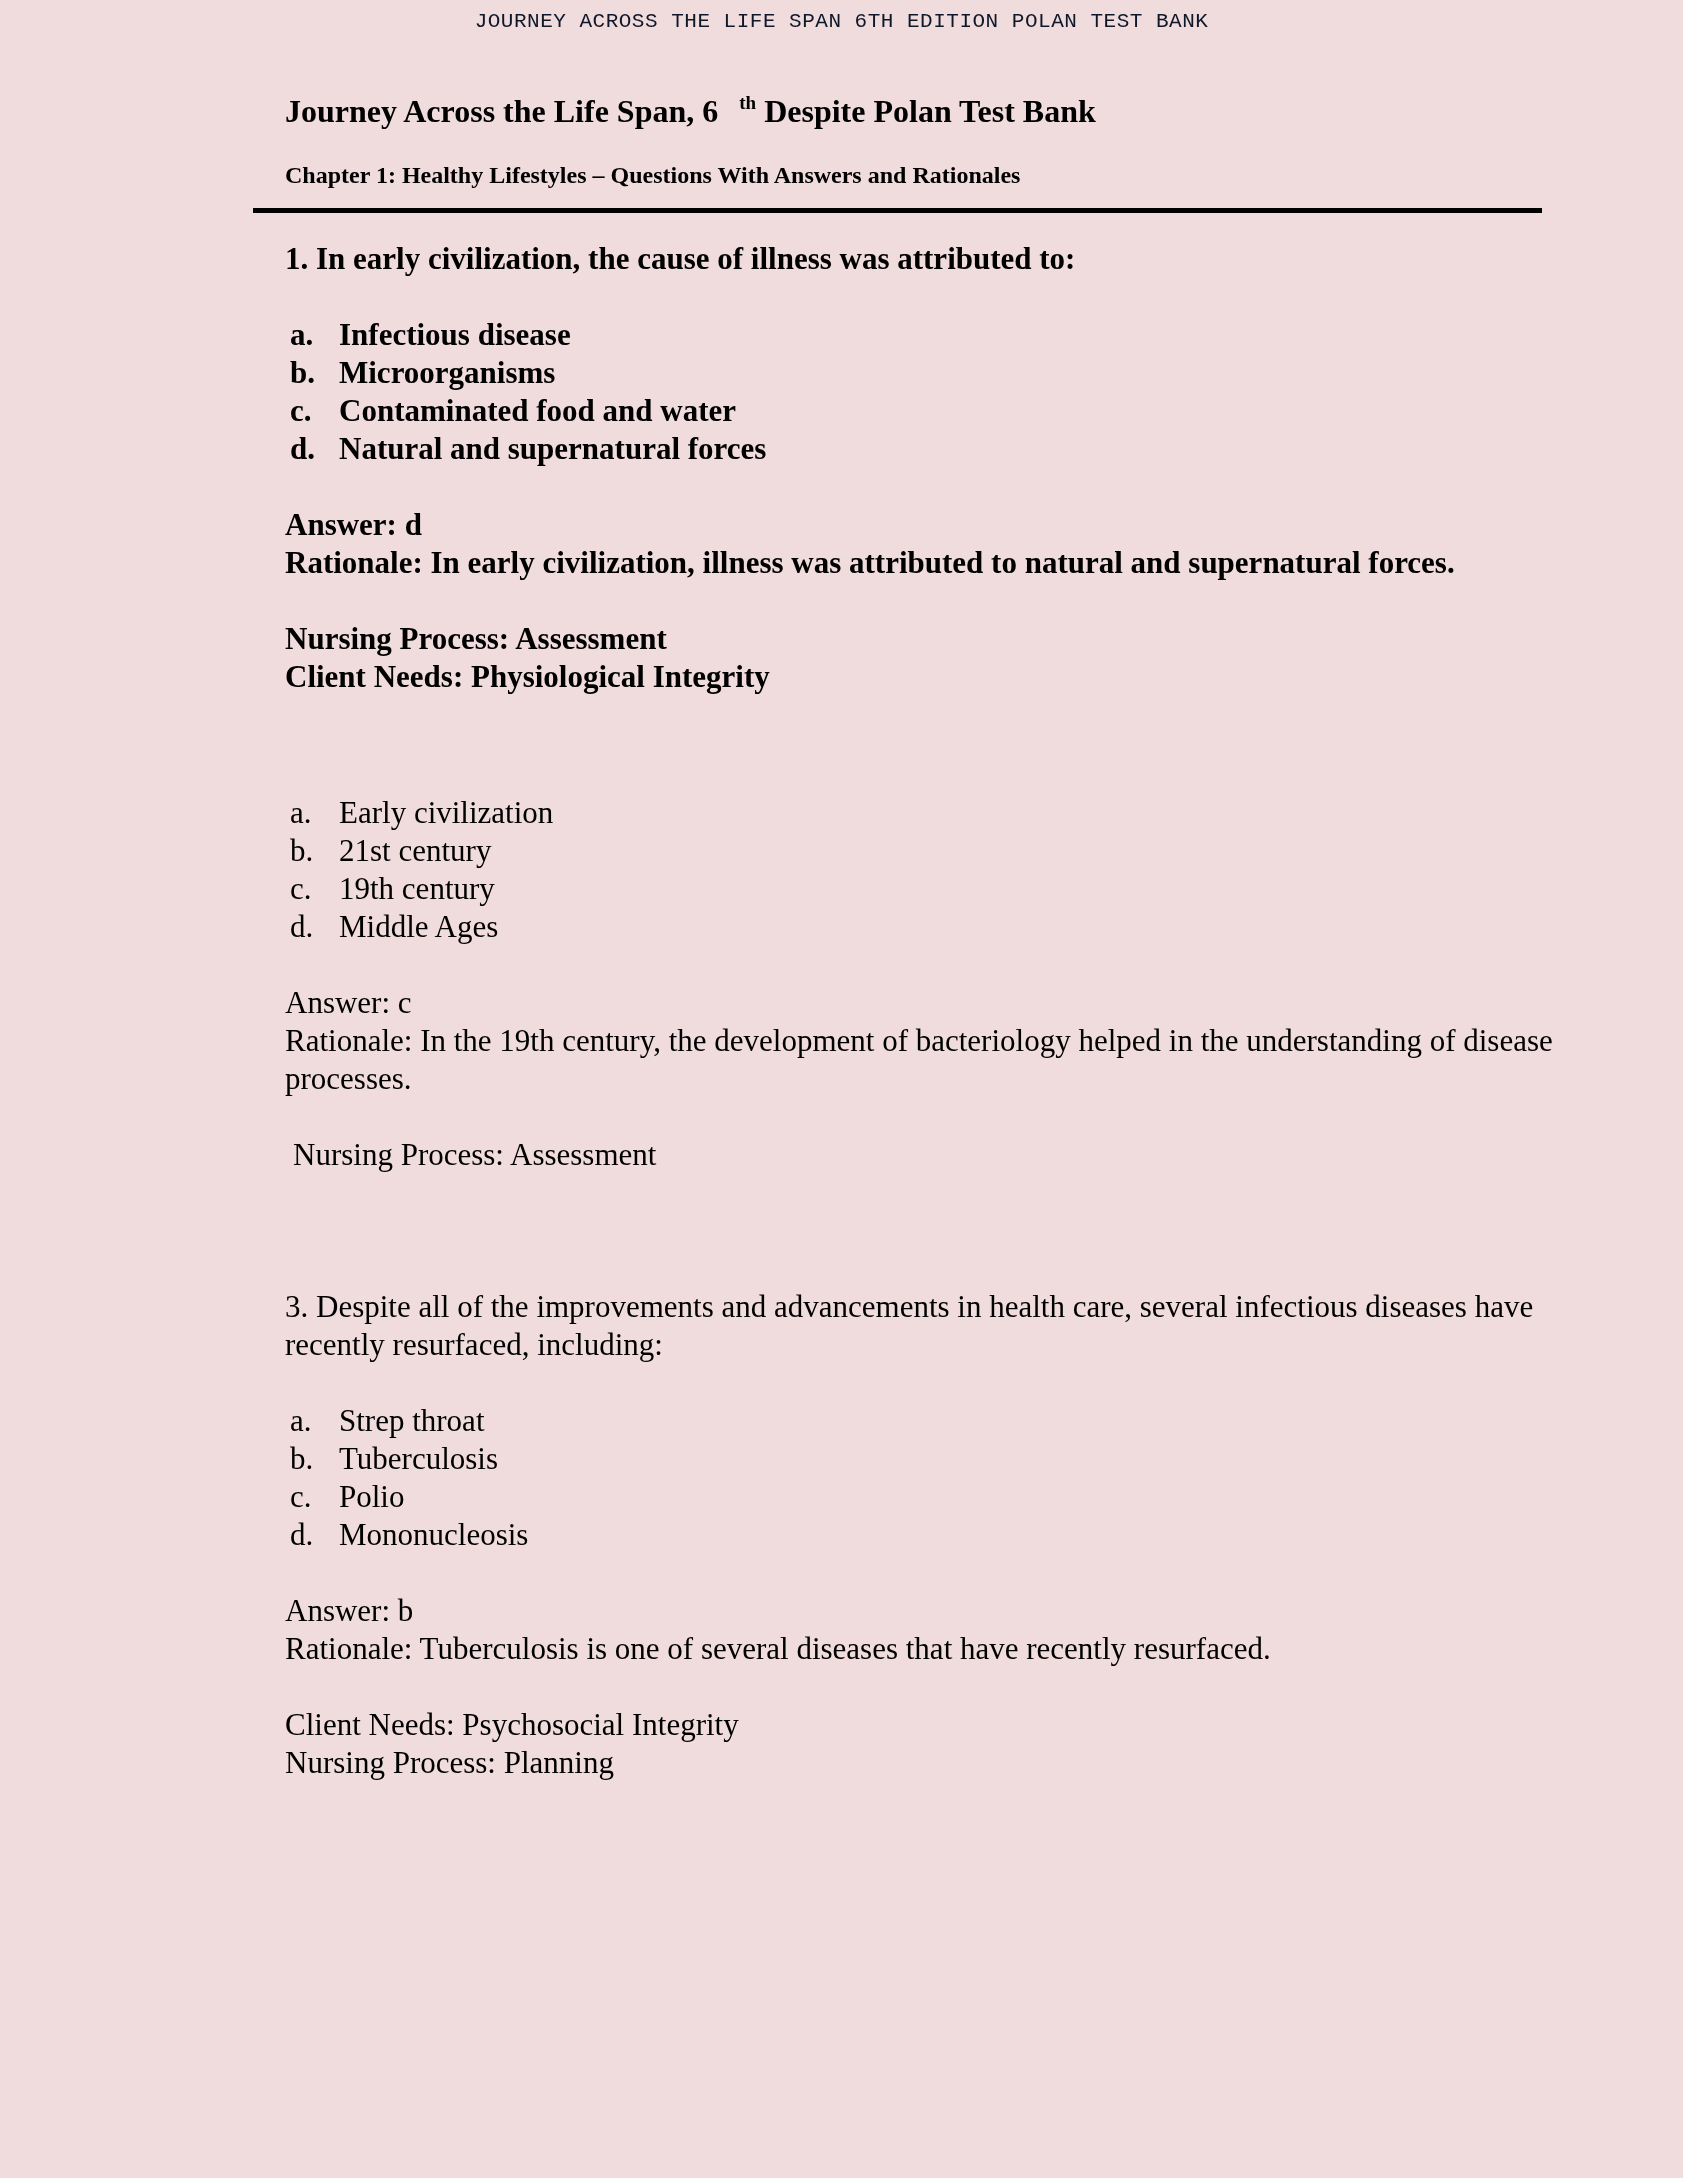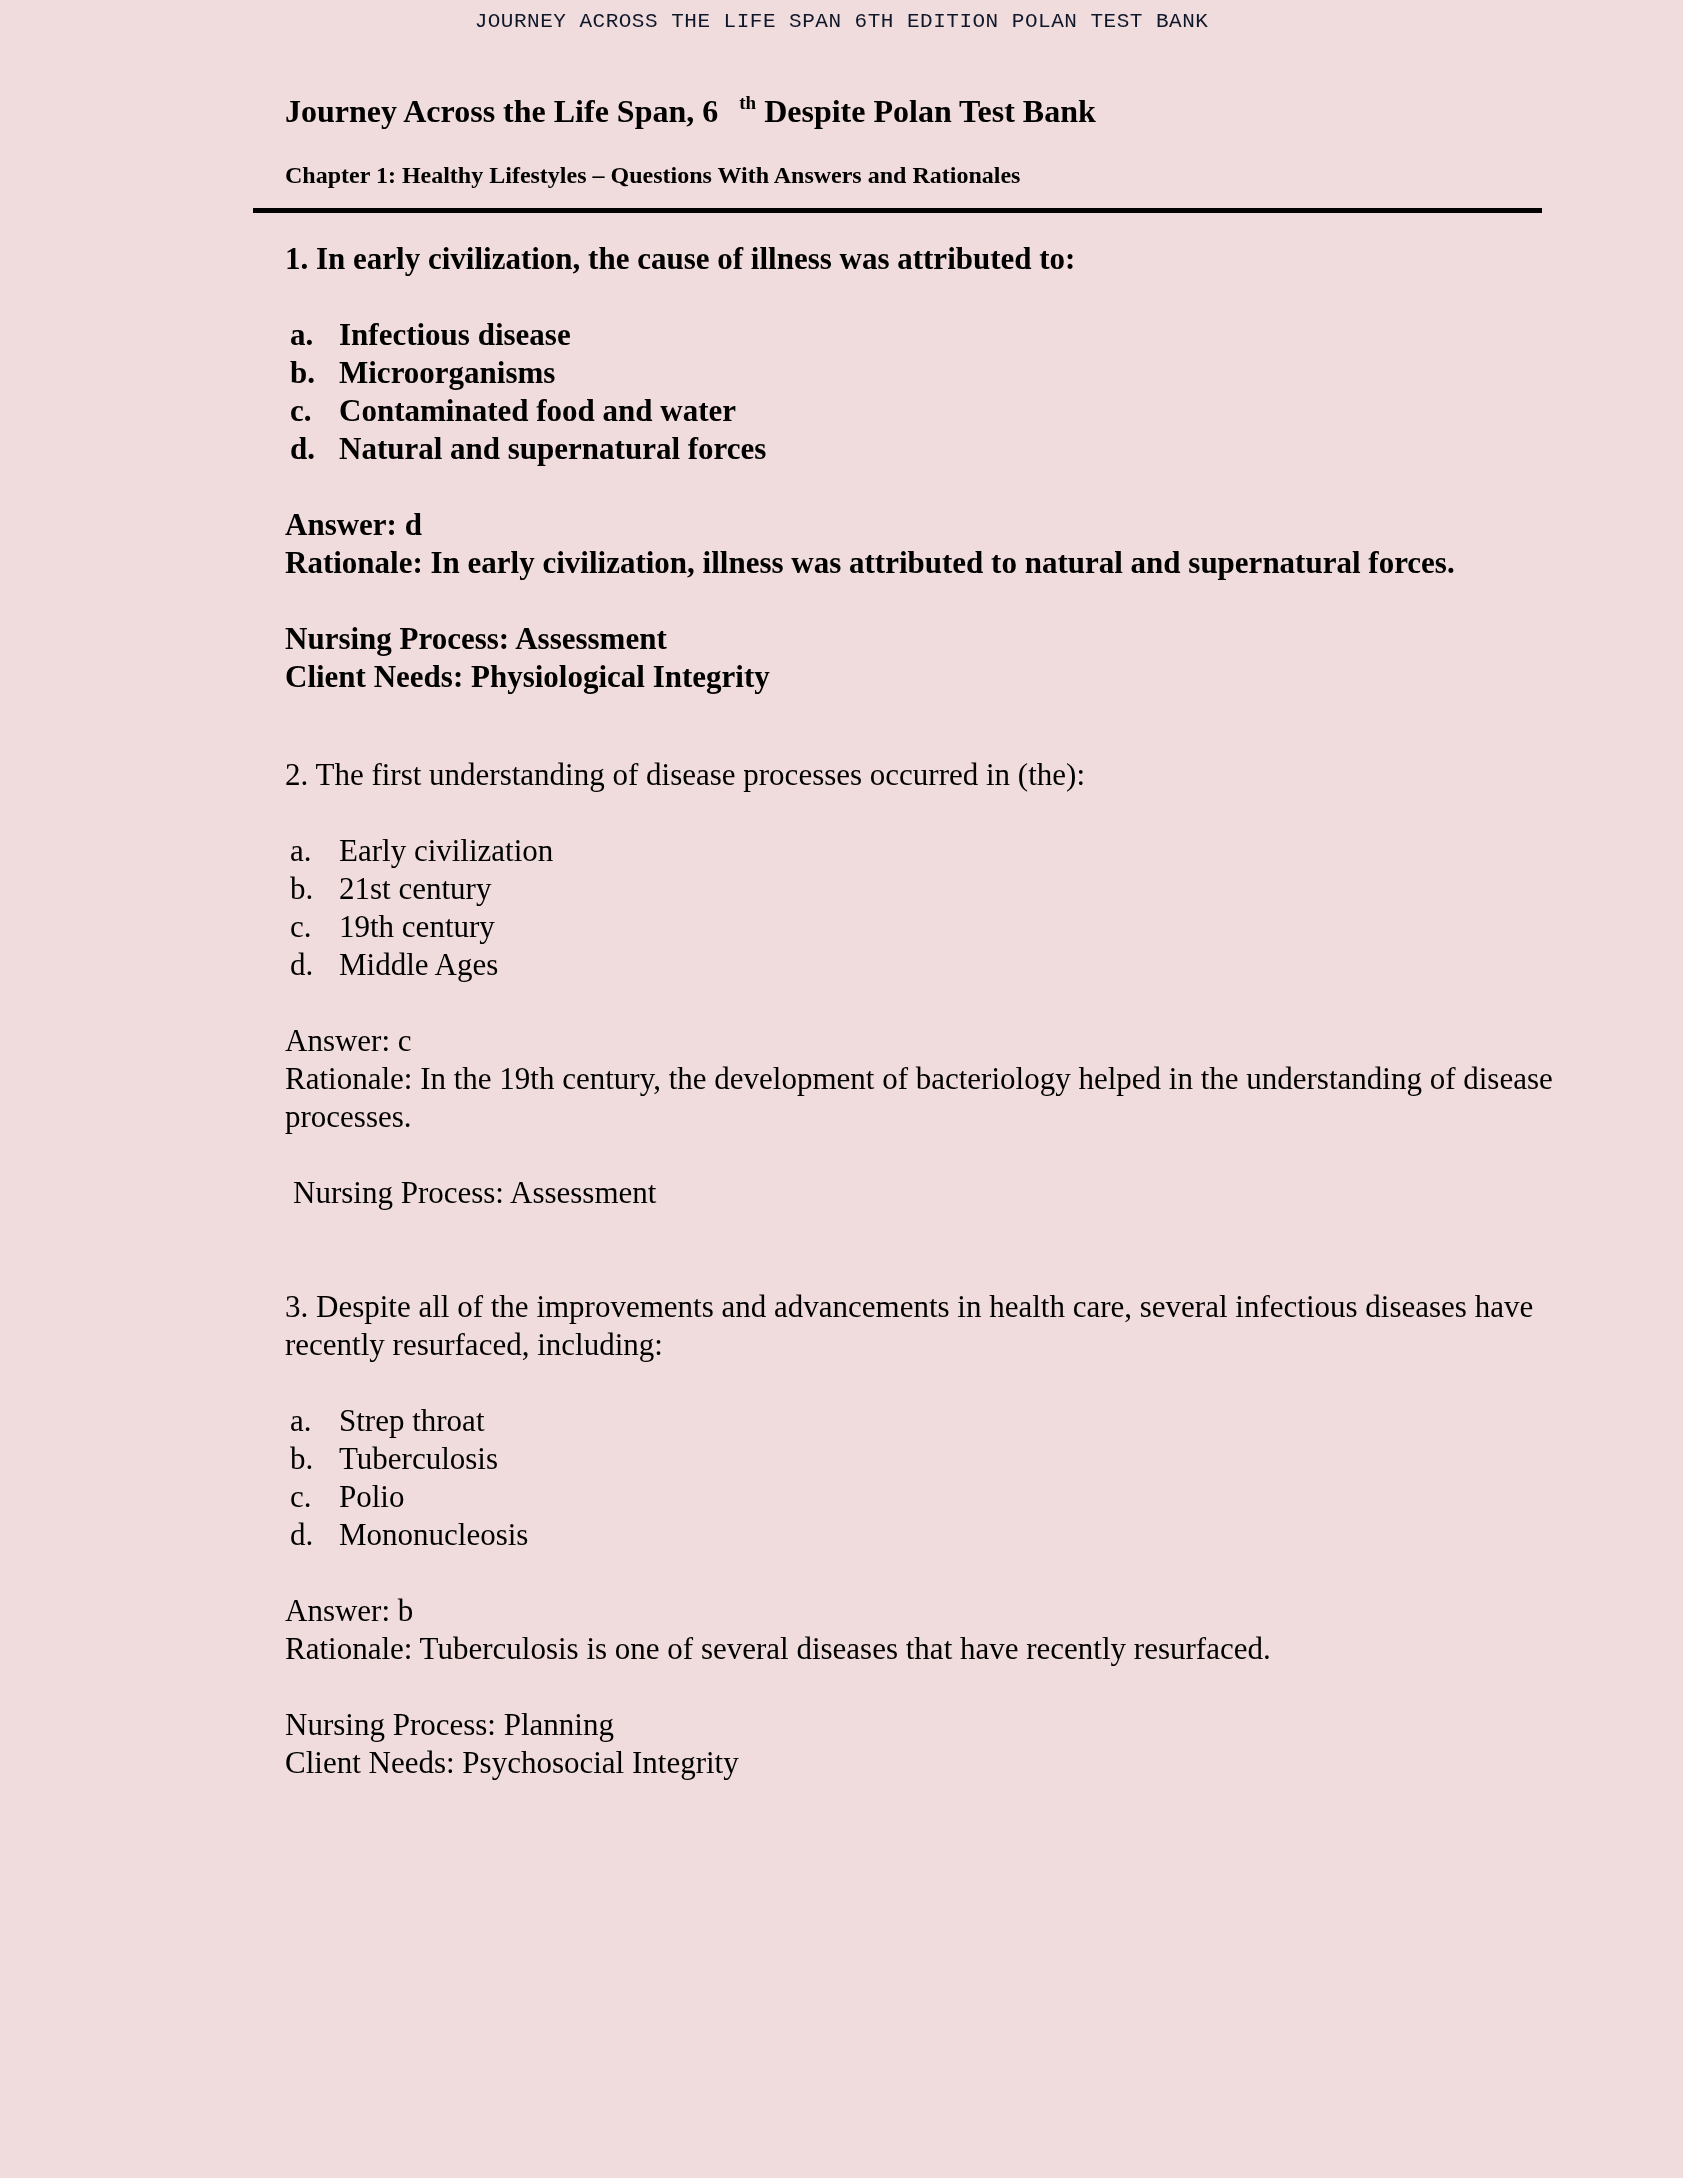"2. The first understanding of" p { html: <p>2. The first understanding of disease processes occurred in (the):</p> -> none }
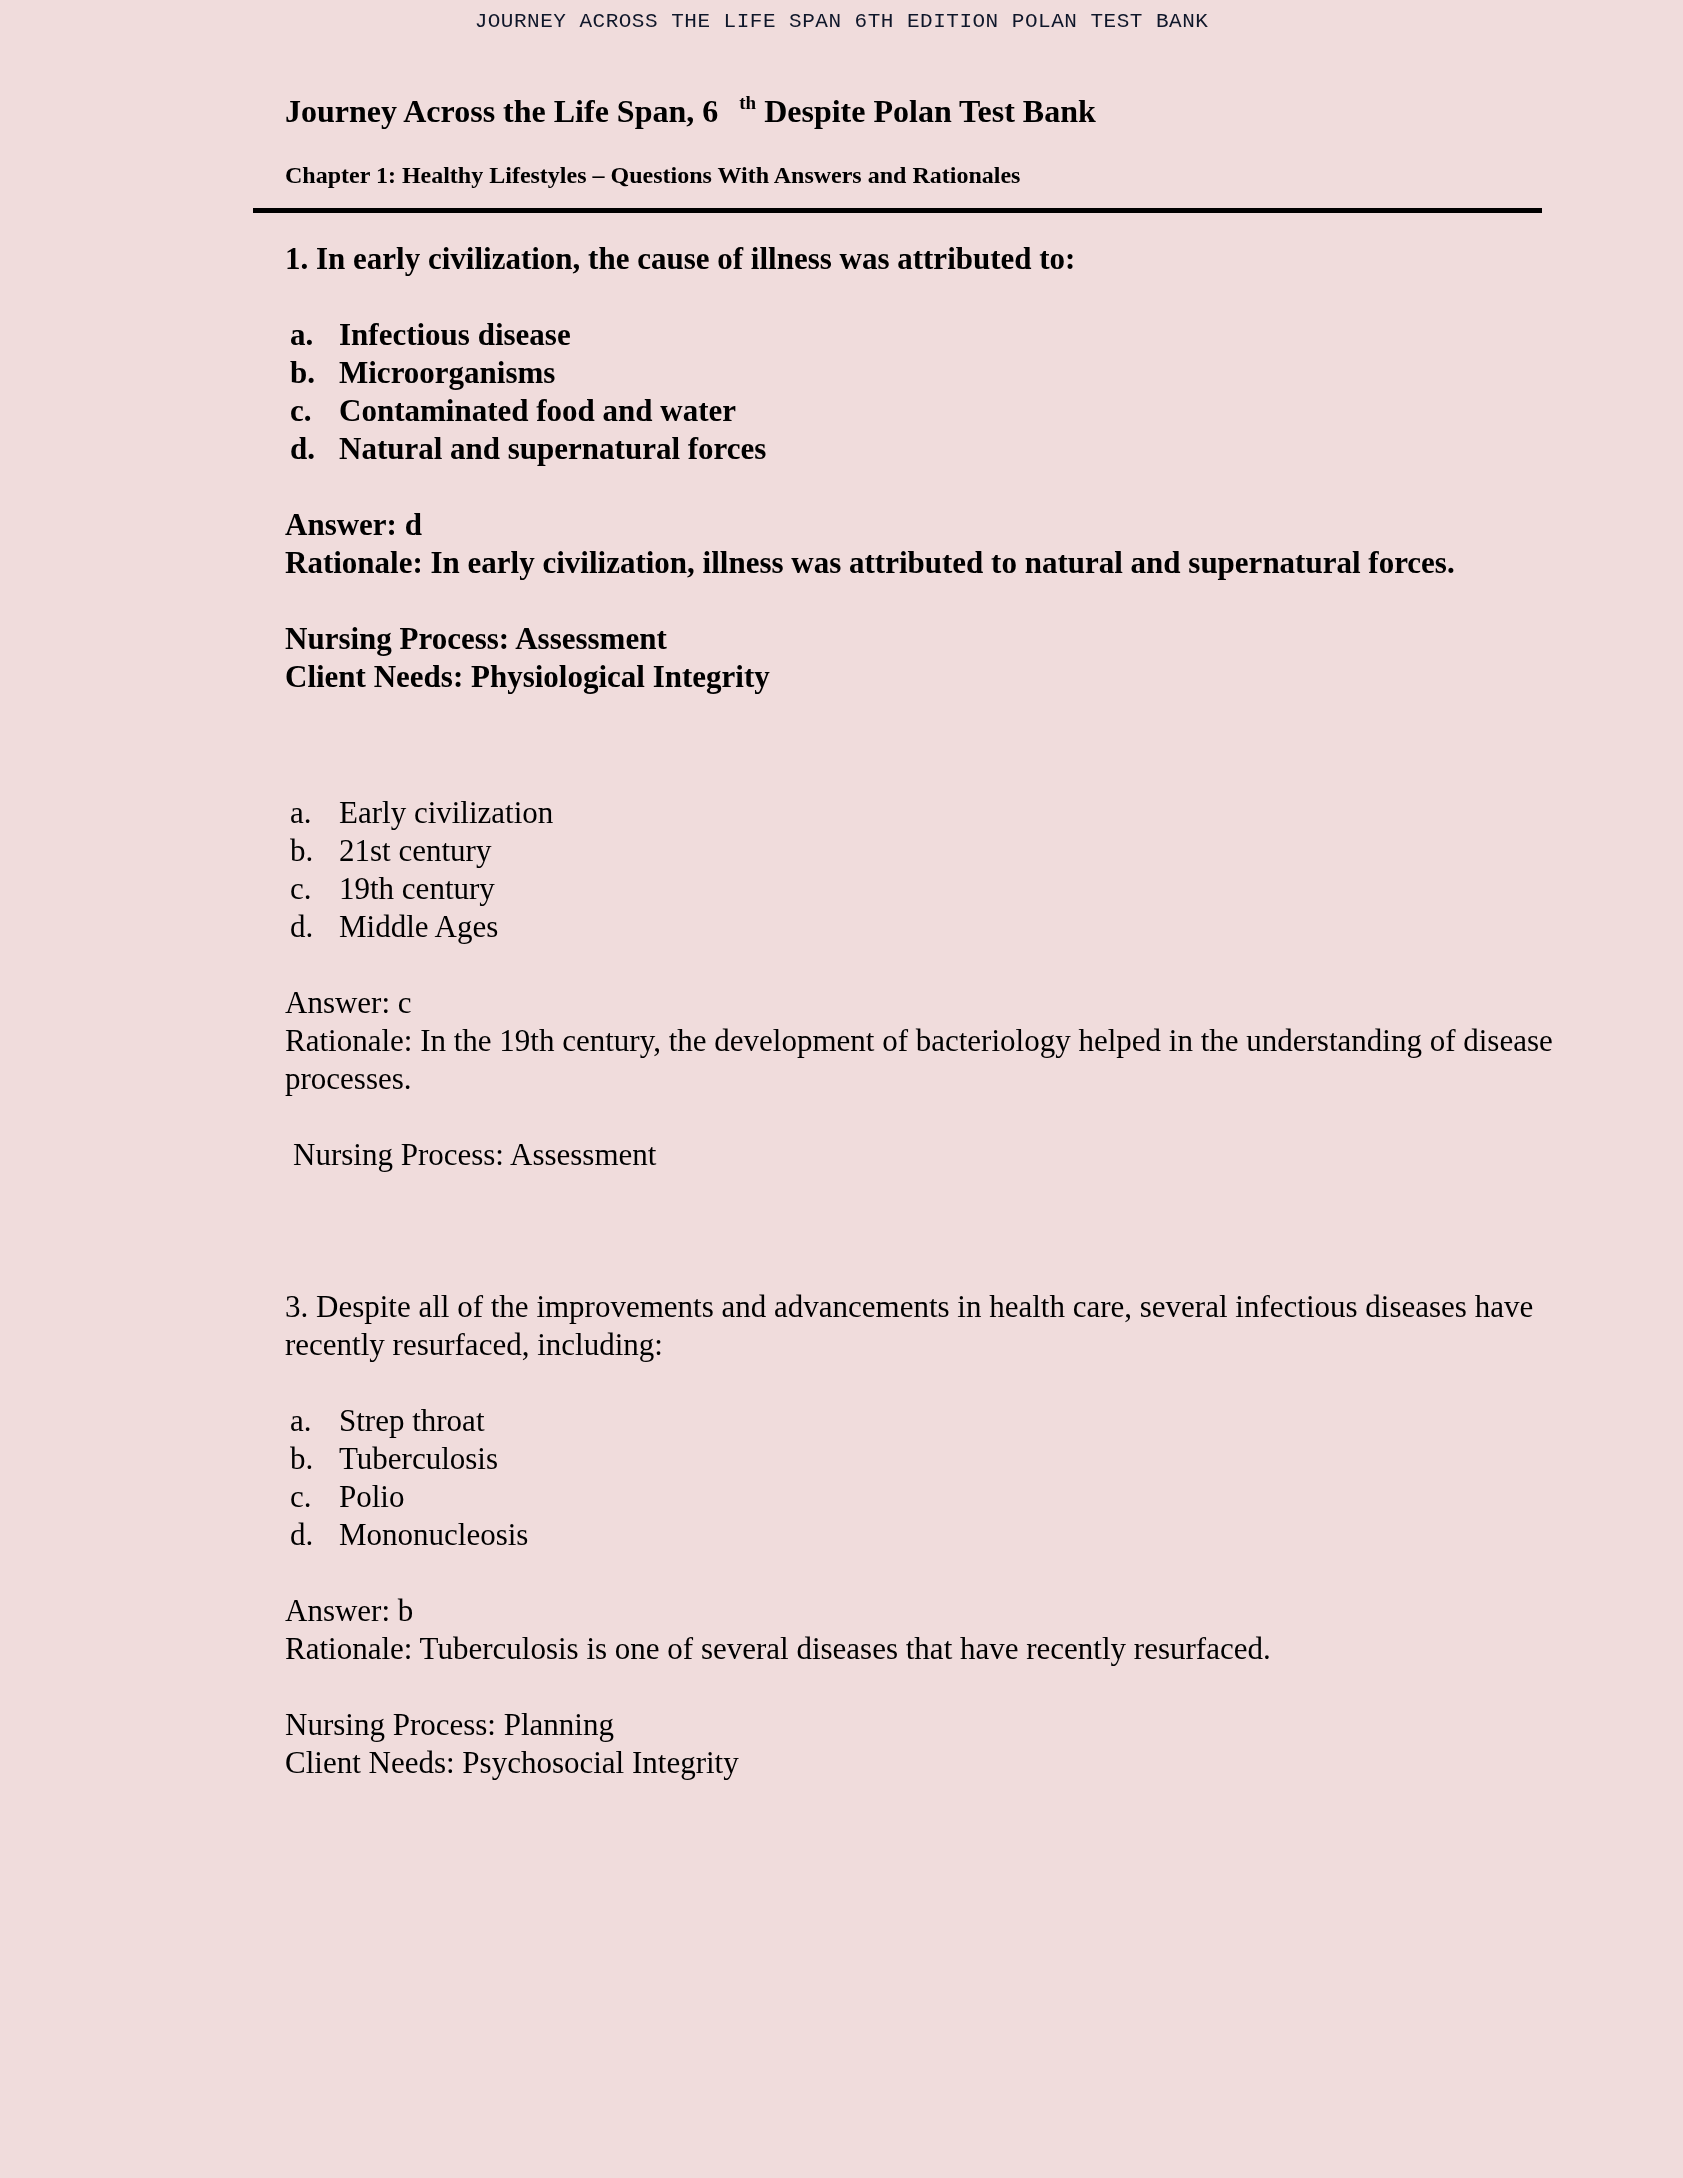"Nursing Process: Planning" p { order: before "Client Needs: Psychosocial Integrity" -> after "Client Needs: Psychosocial Integrity" }
